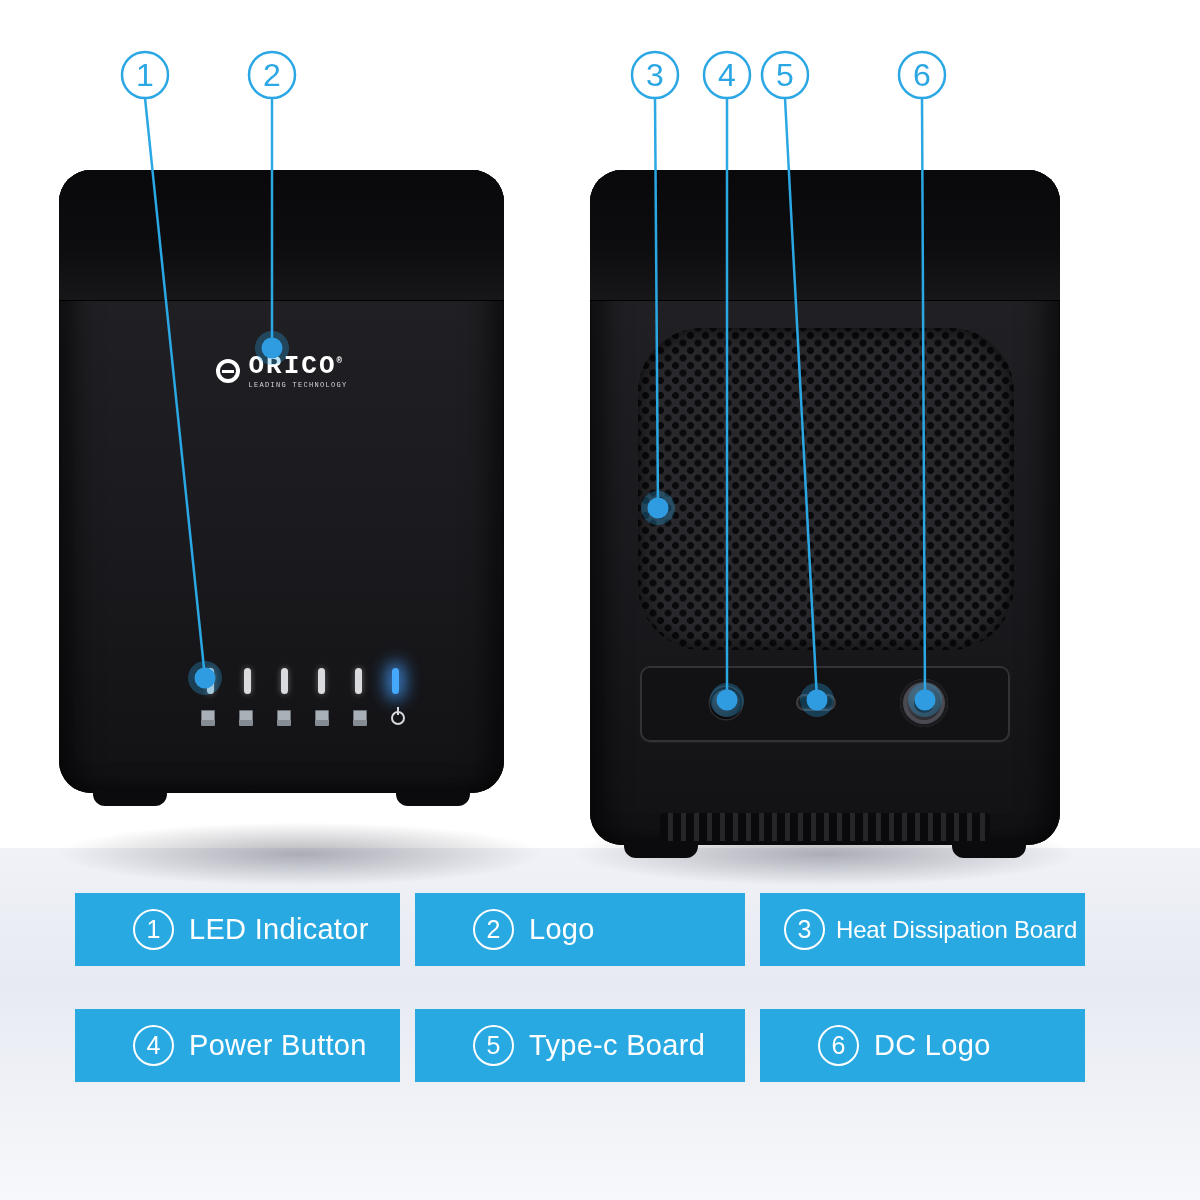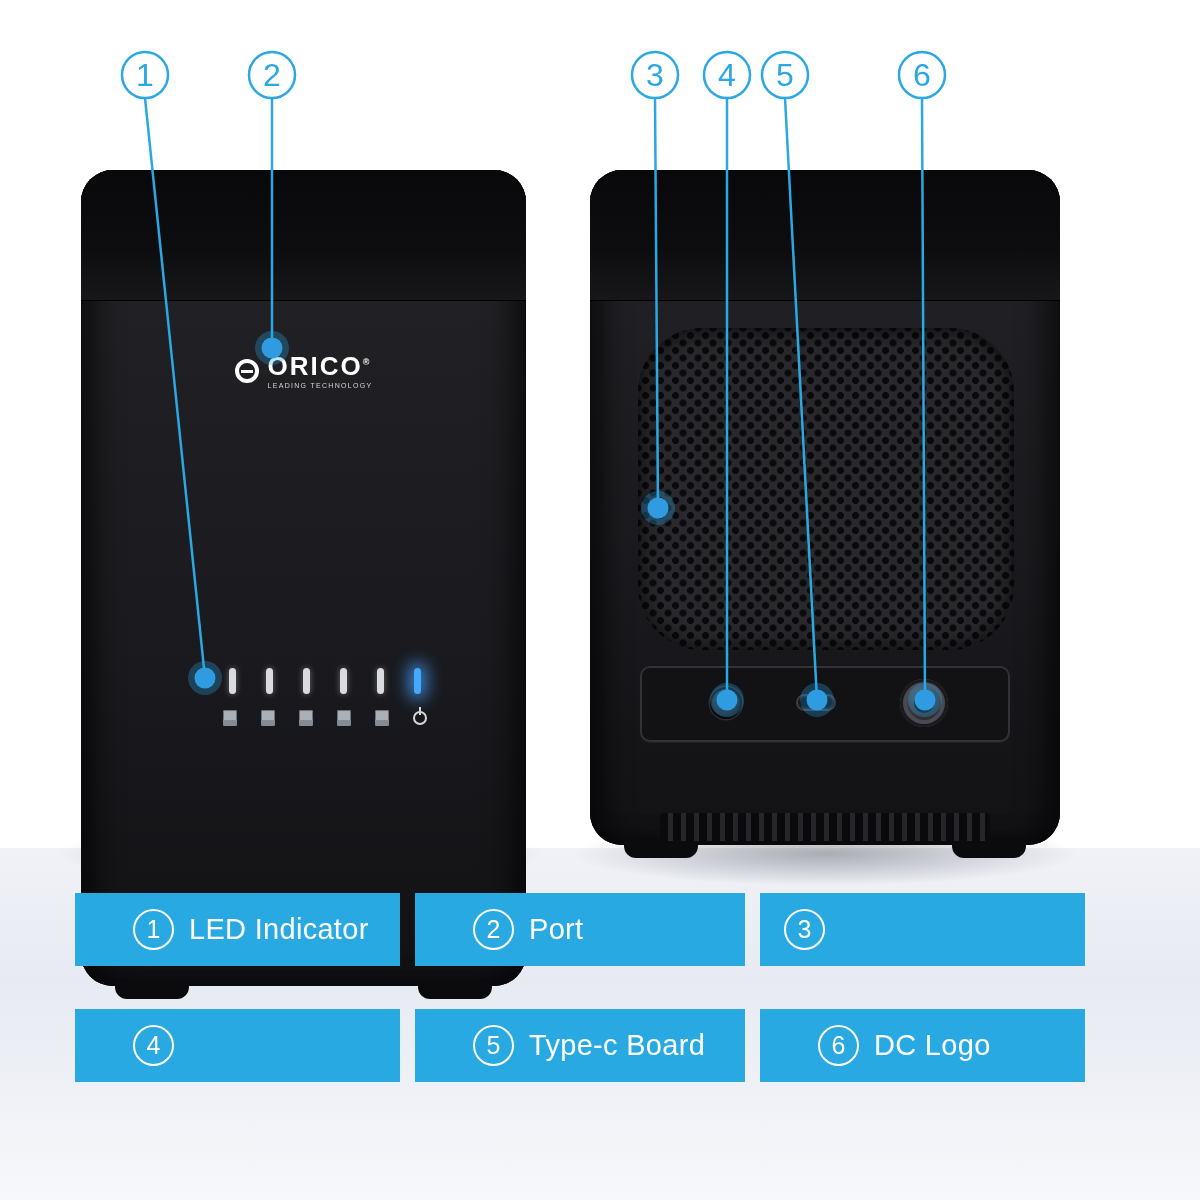"ORICO®" .device-front { font-family: none -> Liberation Mono, monospace; height: 816px -> 623px; left: 81px -> 59px }
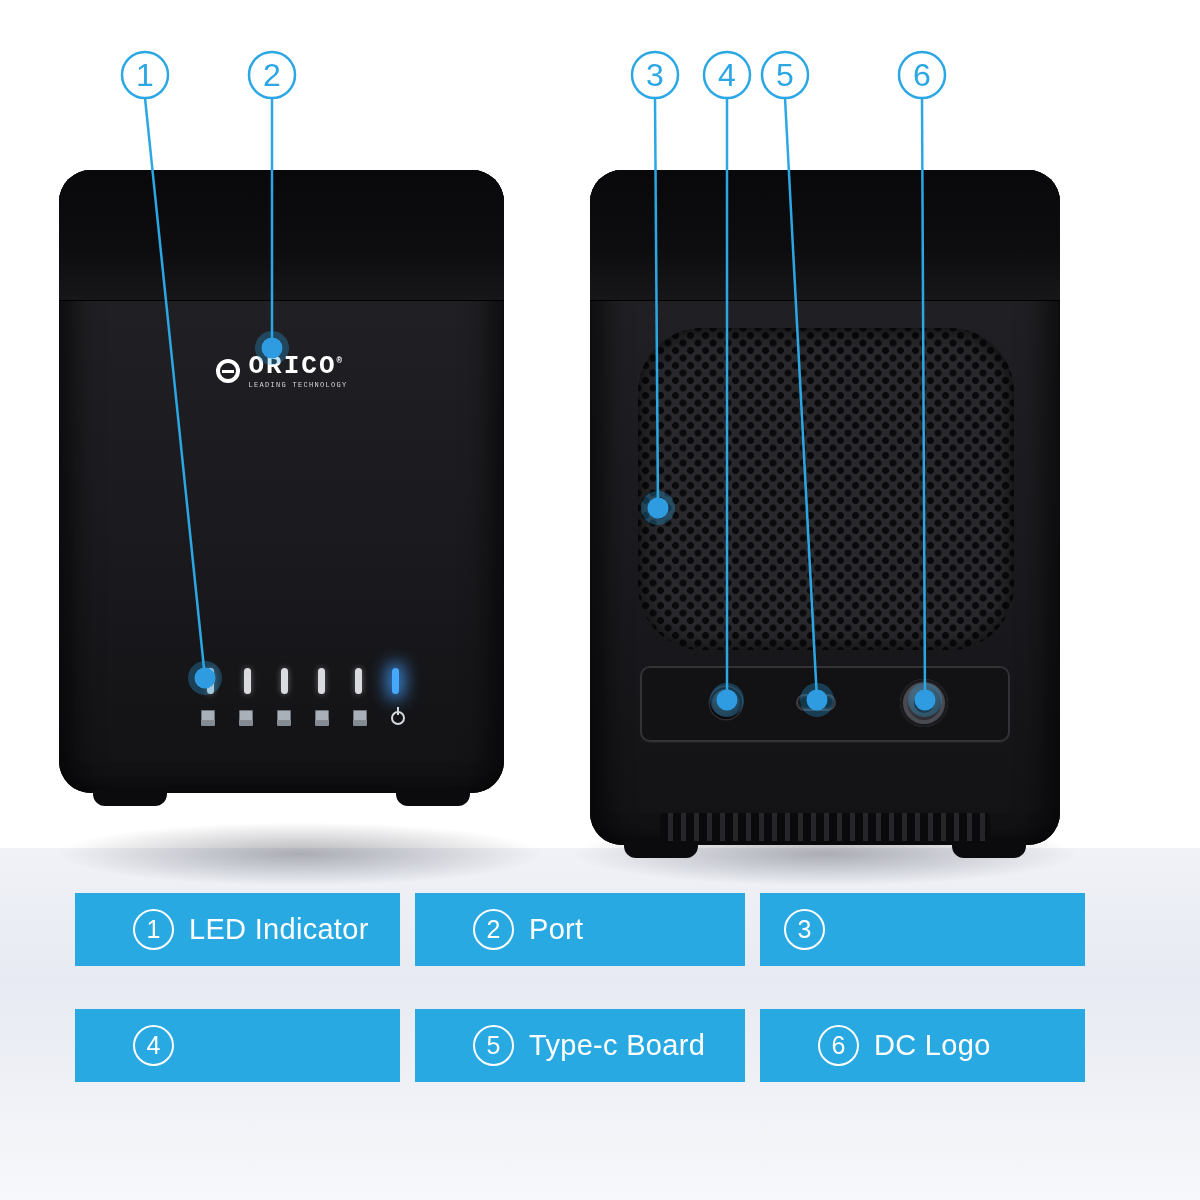"Port" span.bar-label { text: Port -> Logo }
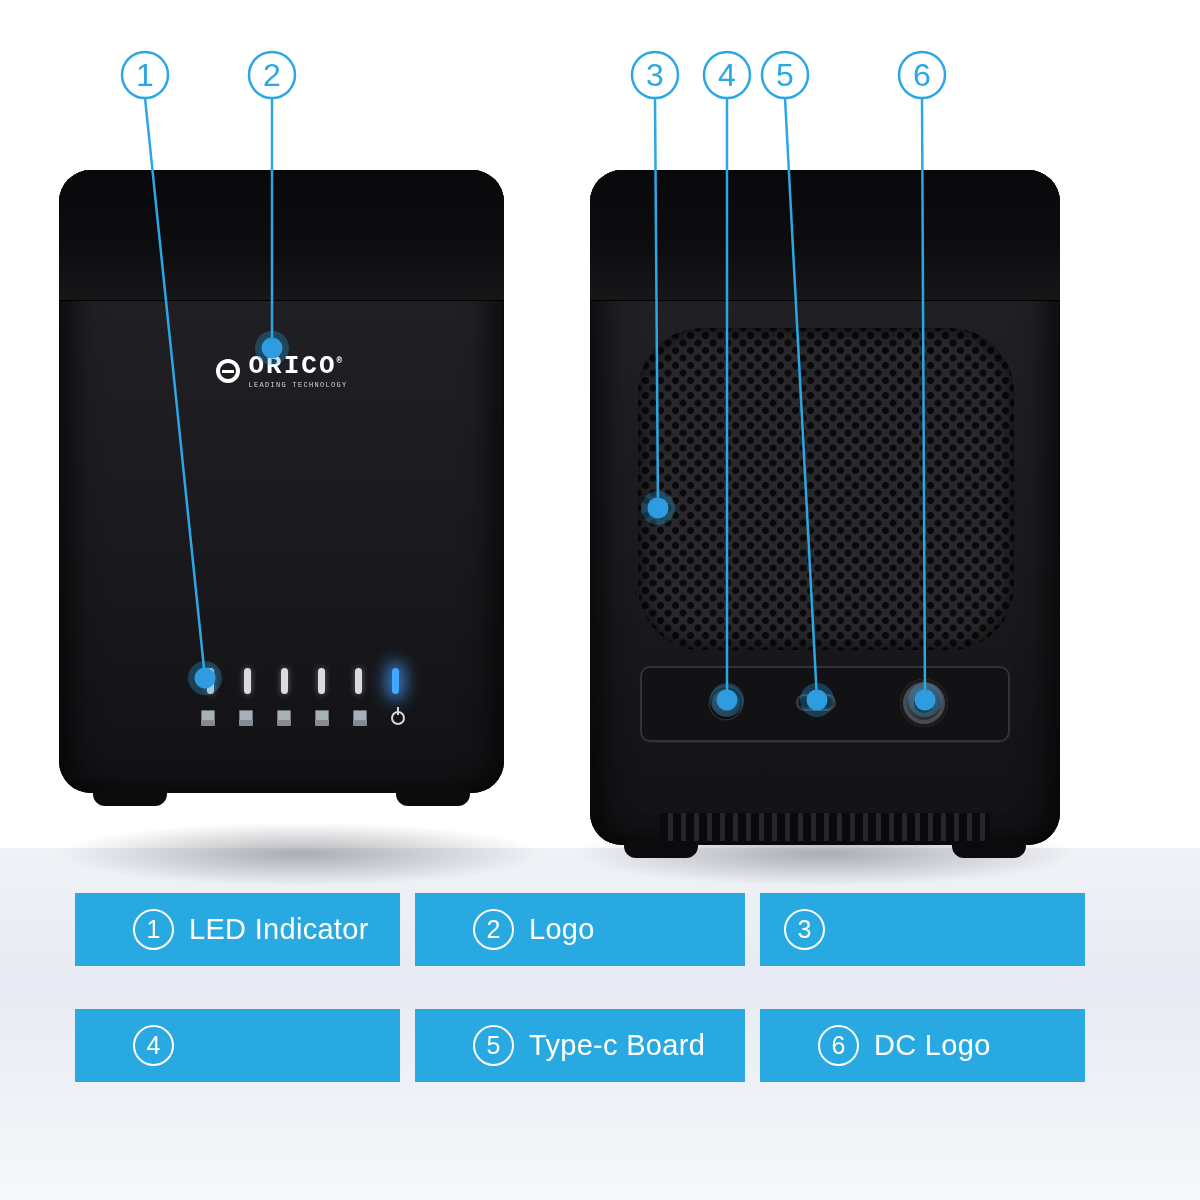"Heat Dissipation Board" span.bar-label { html: none -> <span>Heat Dissipation Board</span> }
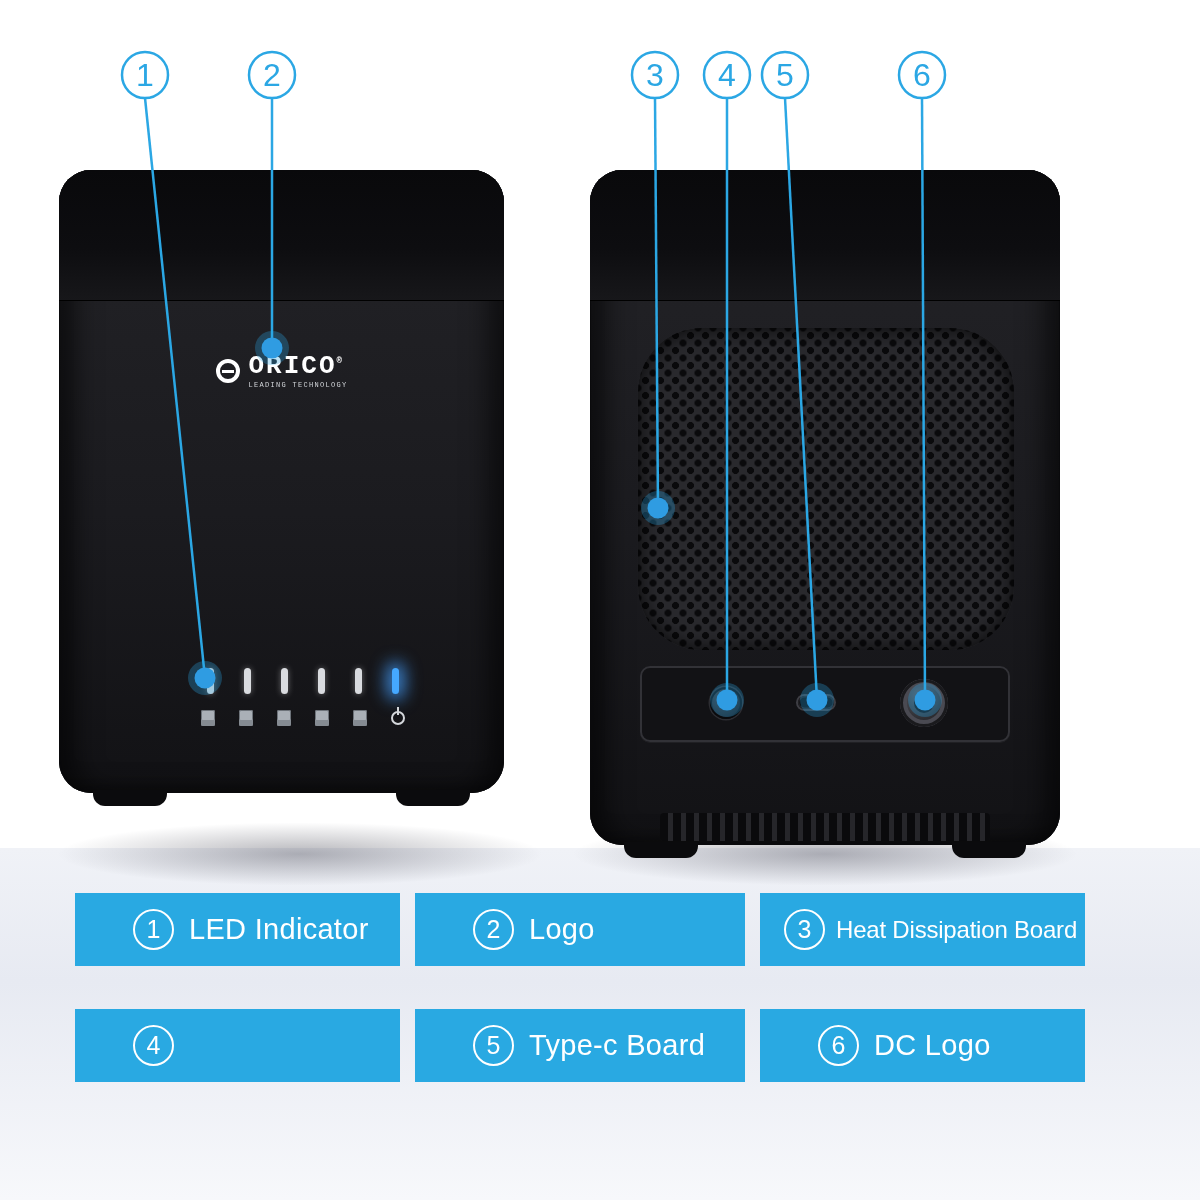"Power Button" span.bar-label { html: none -> <span>Power Button</span> }
